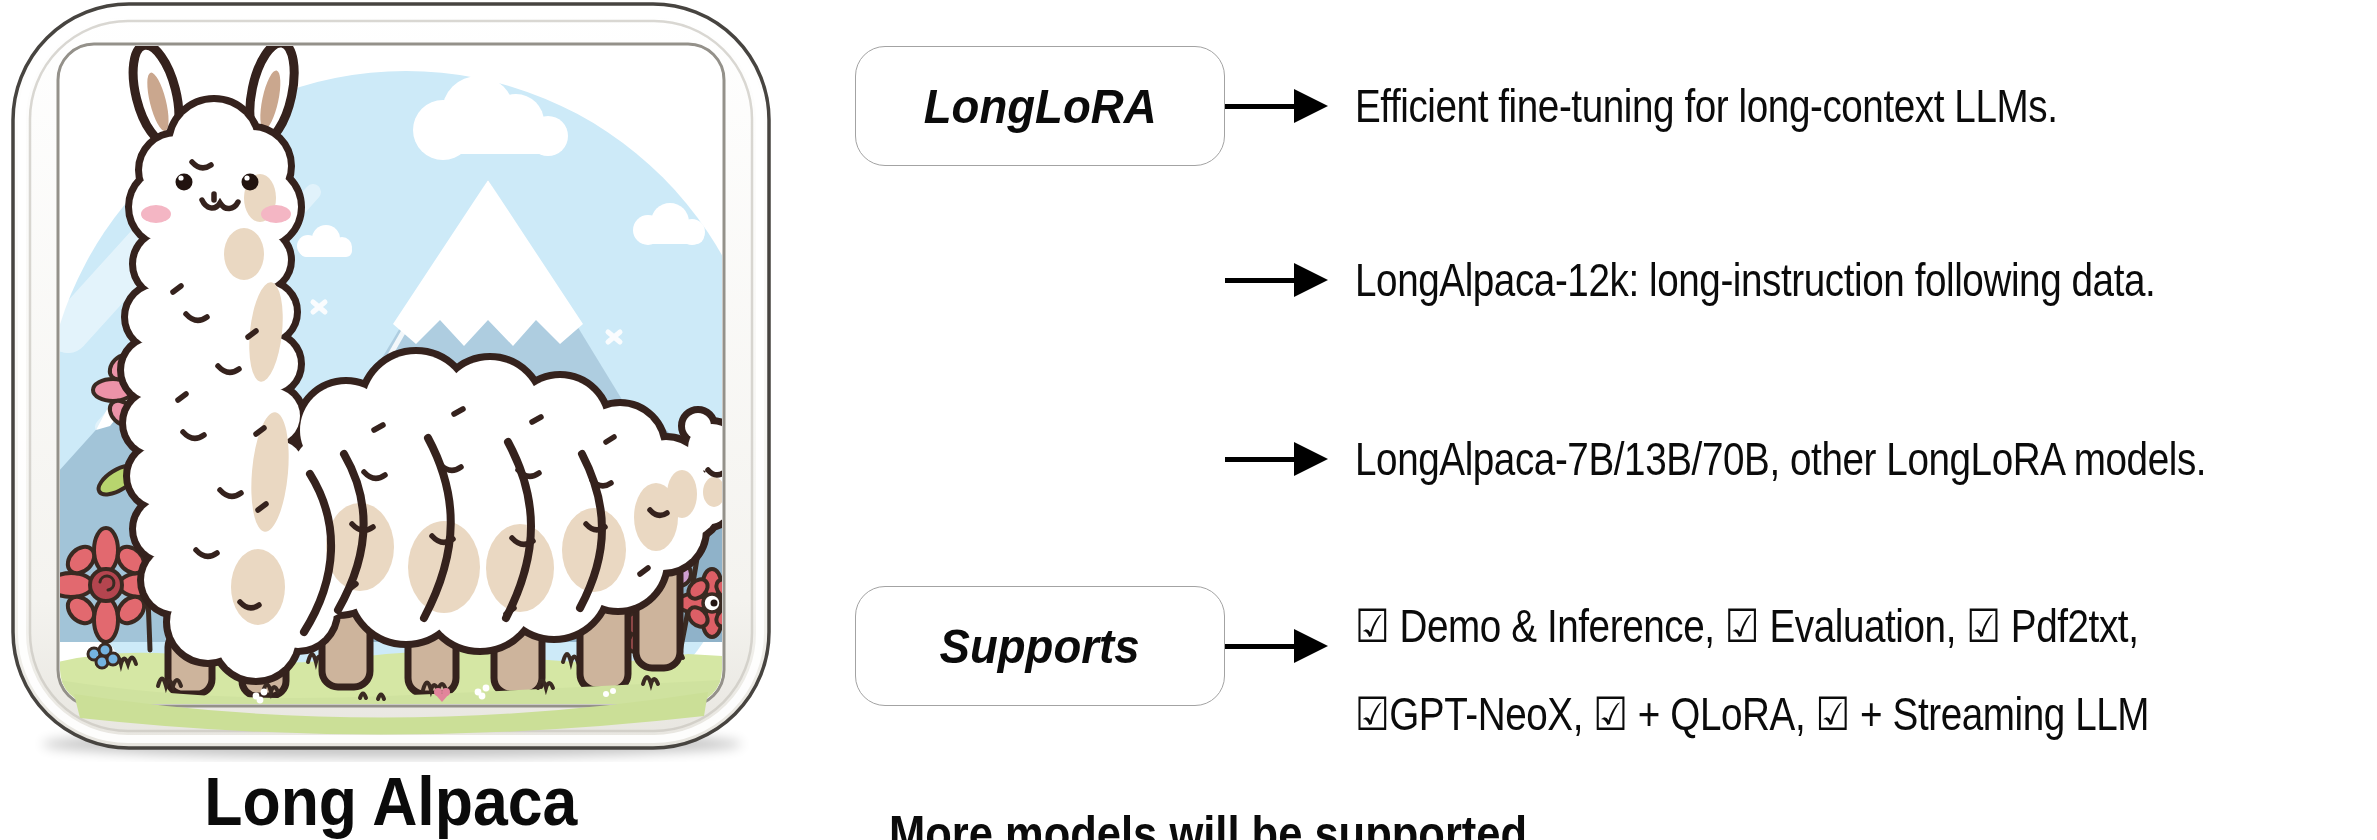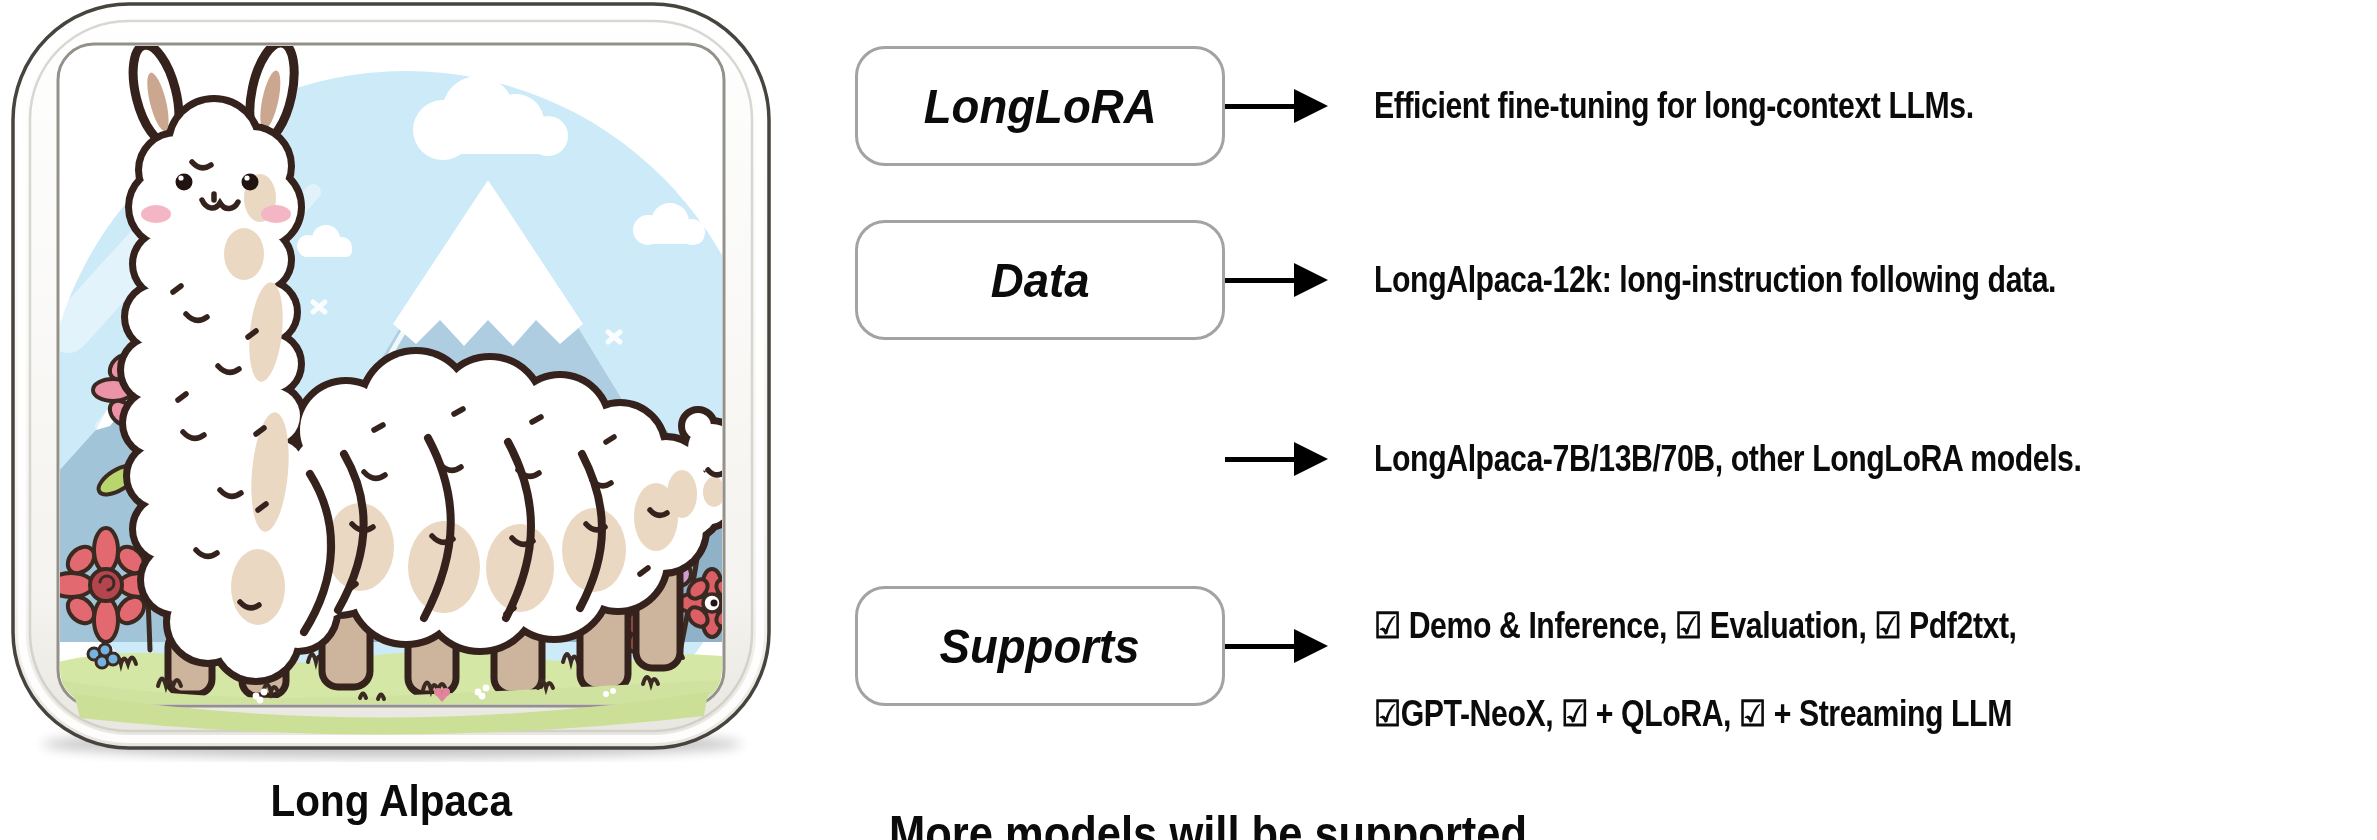"LongLoRA" .label-box { border: 3px solid #a3a3a3 -> 1px solid #a3a3a3 }
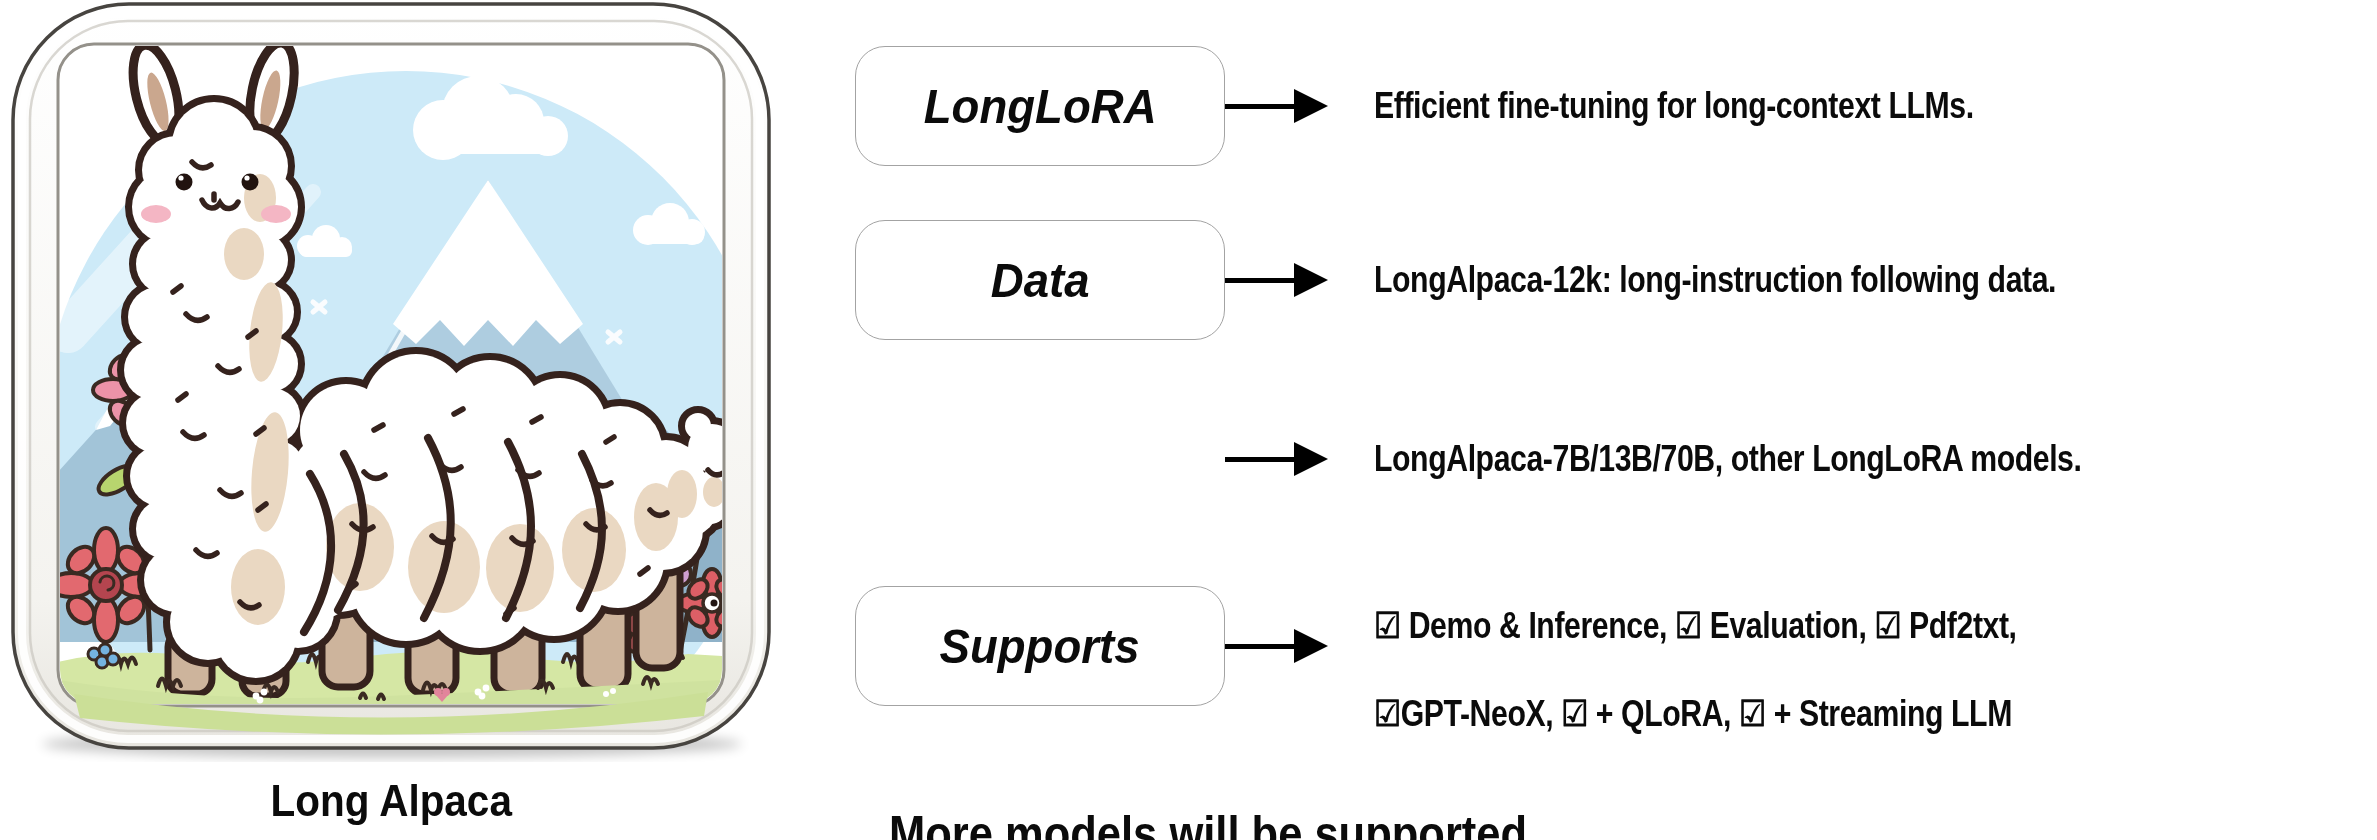"Efficient fine-tuning for long-context" .desc { font-size: 36px -> 46px; font-weight: 700 -> 400; margin-left: 19px -> none }
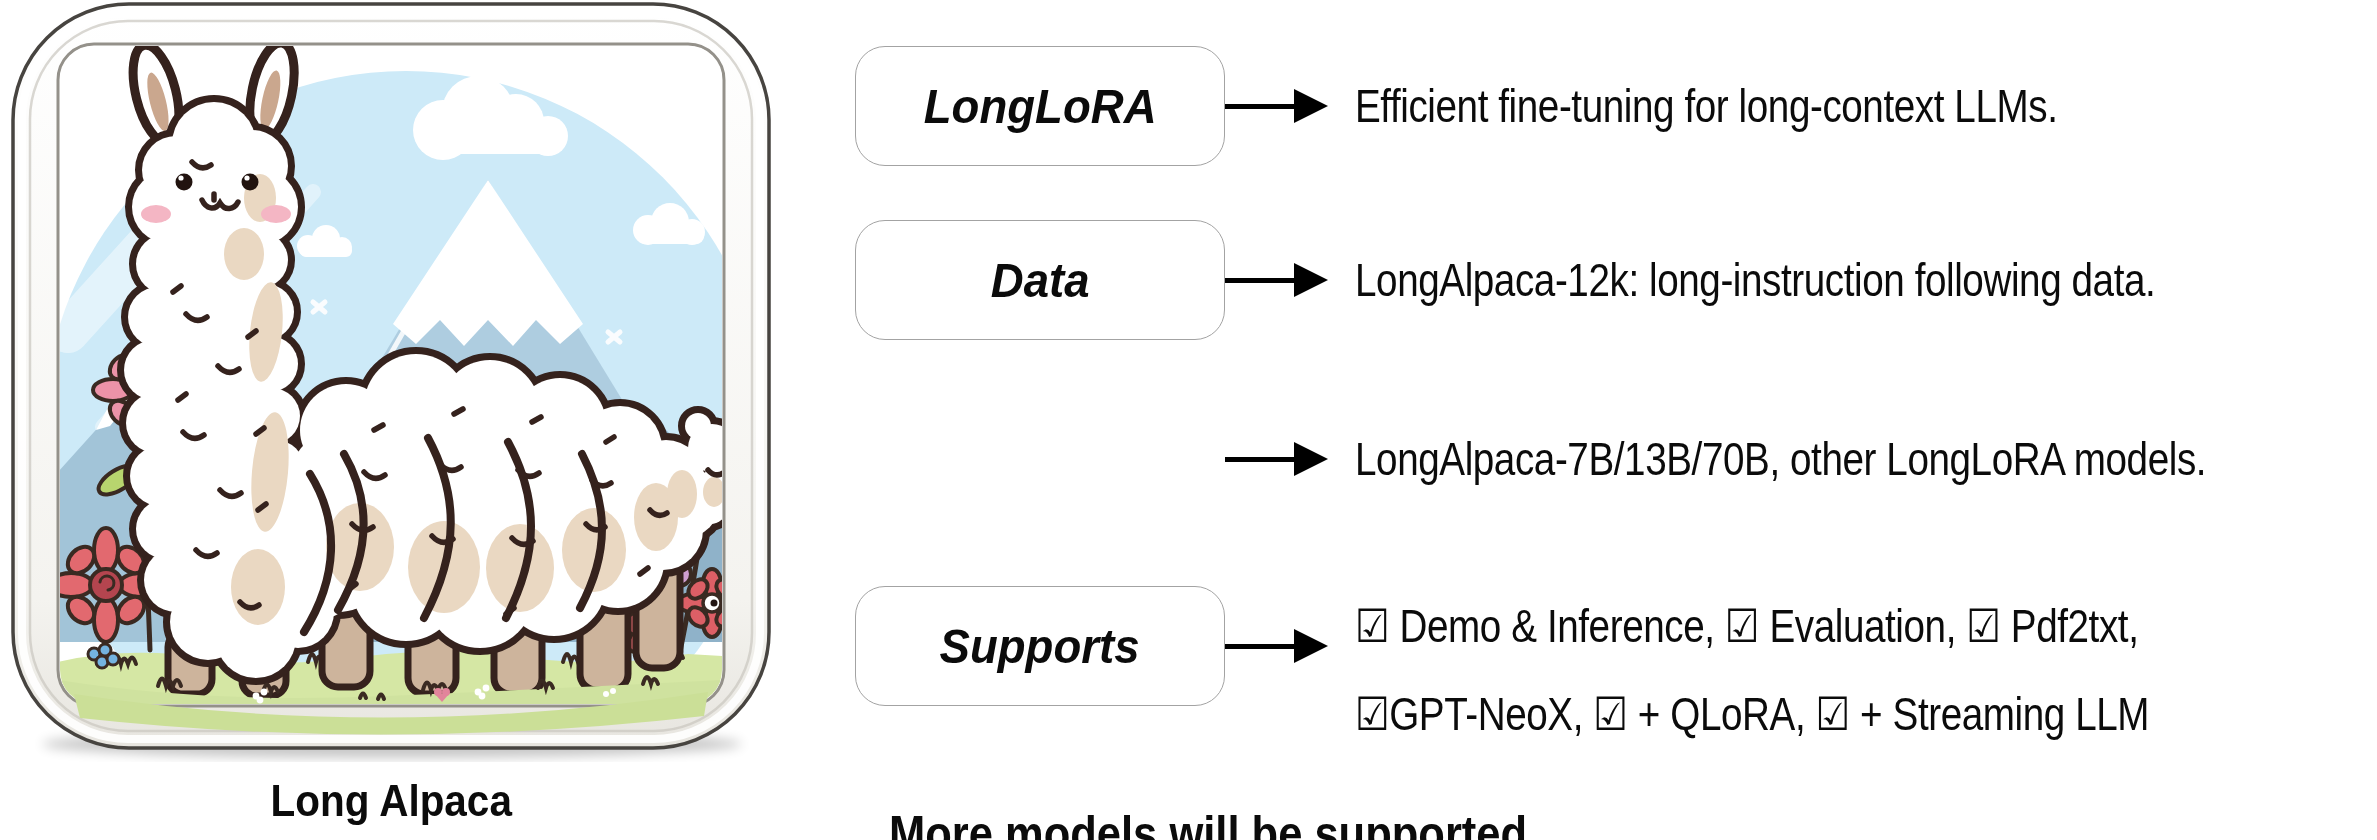"Data" div.label-box { html: <div> <span>Data</span> </div> -> none }
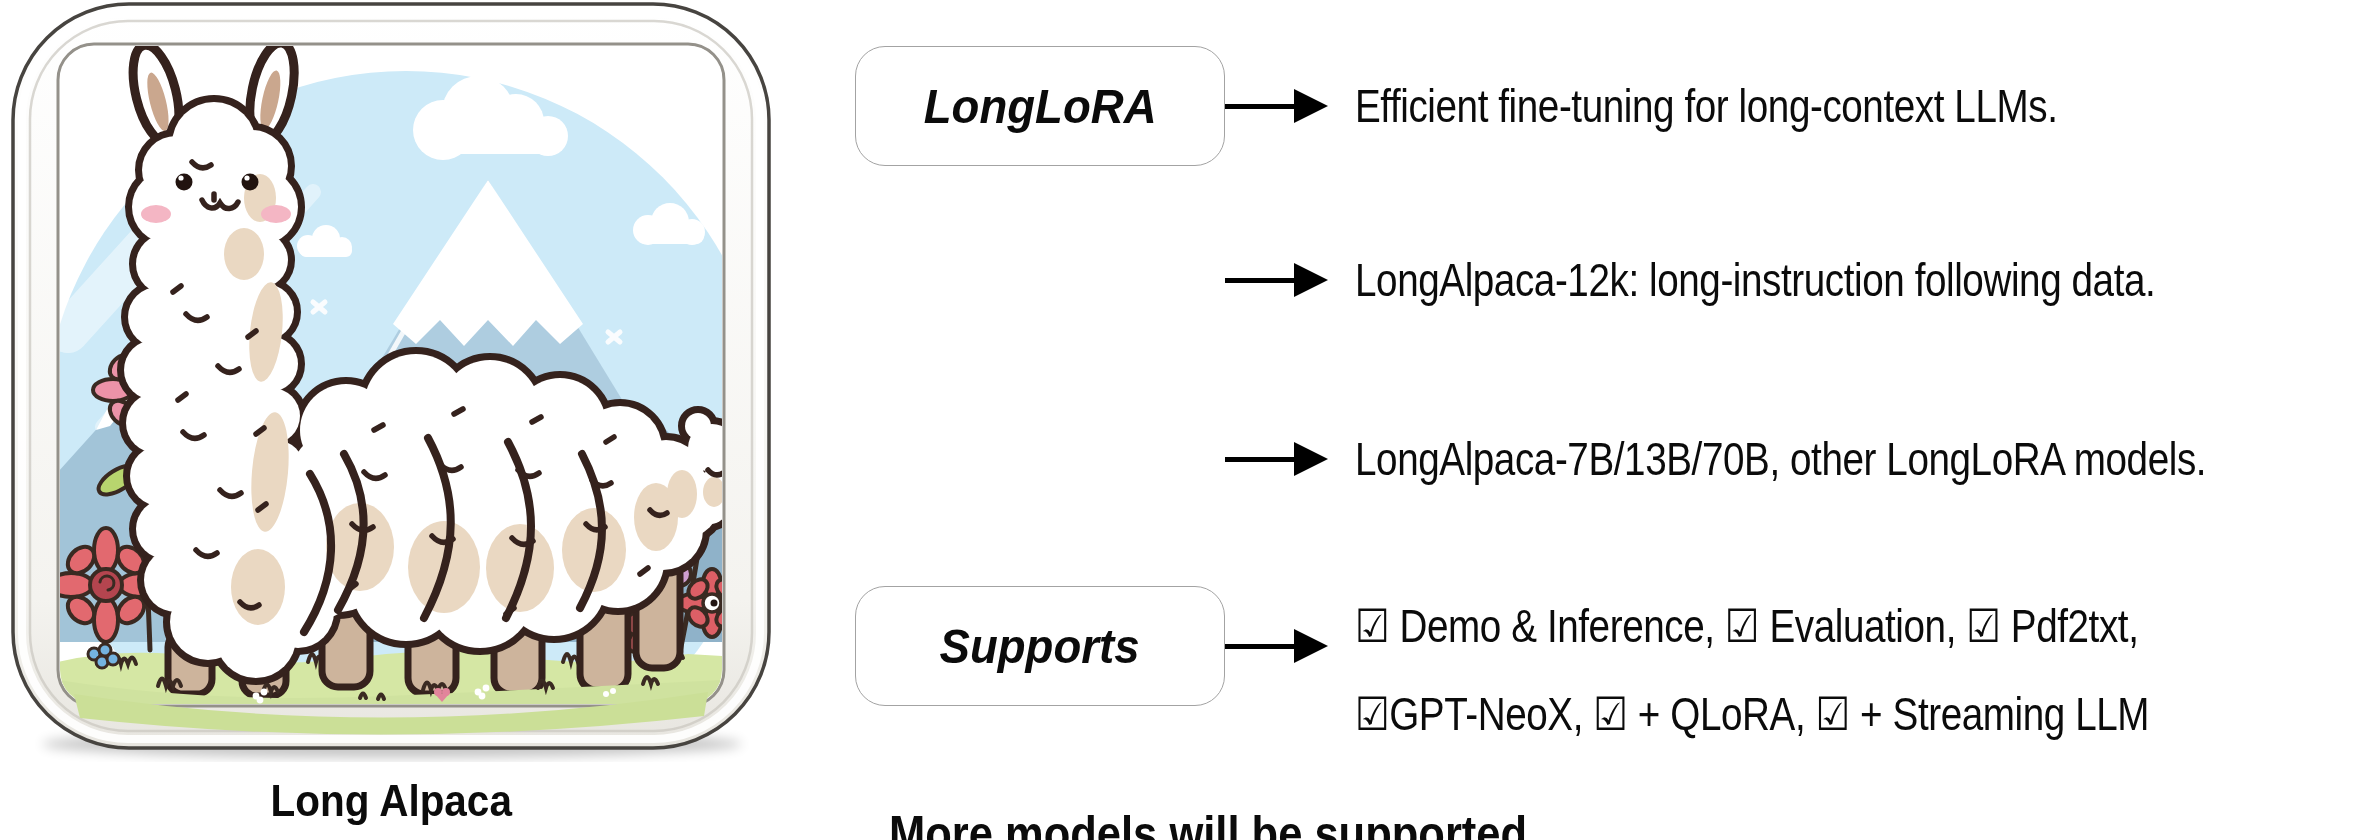"Long Alpaca" #icon-caption { font-size: 44px -> 68px }
